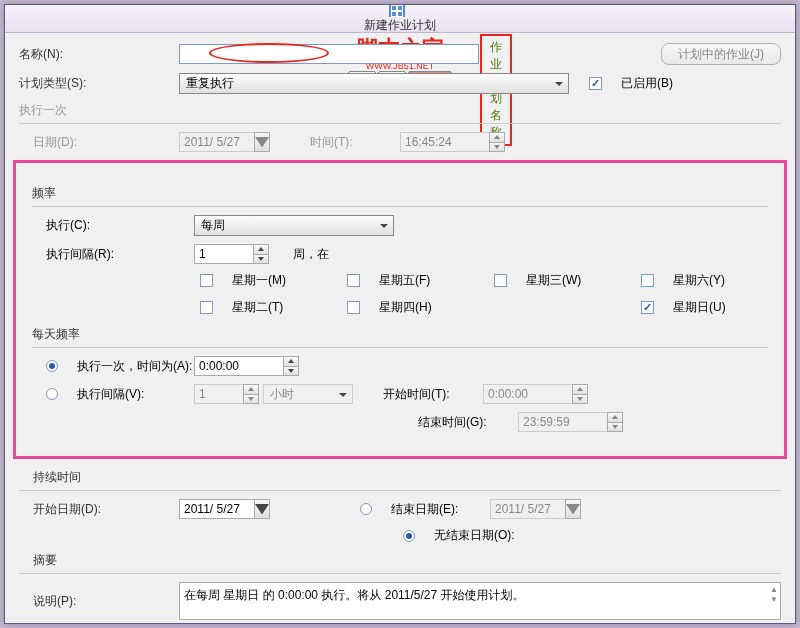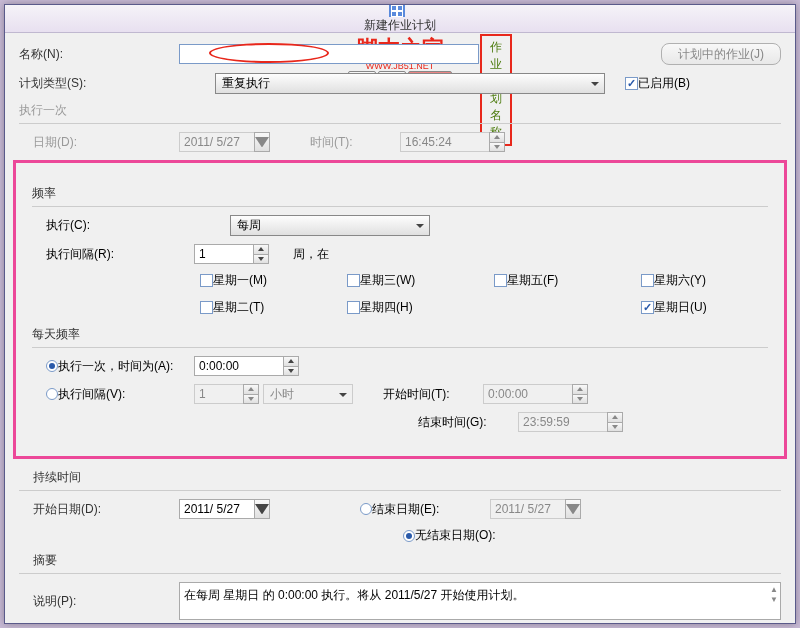"重复执行" .select { margin-left: 36px -> none }
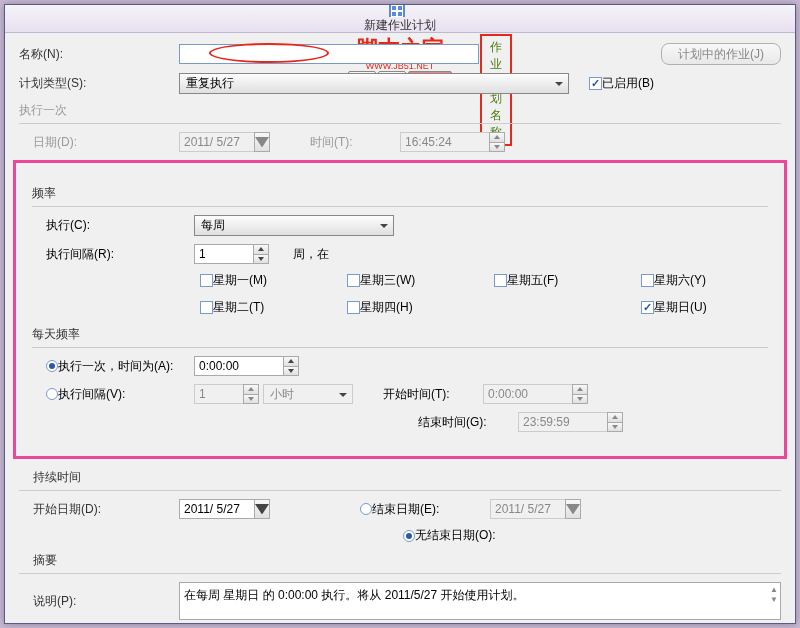"已启用(B)" .checkbox-wrap { gap: 0 -> 19px }
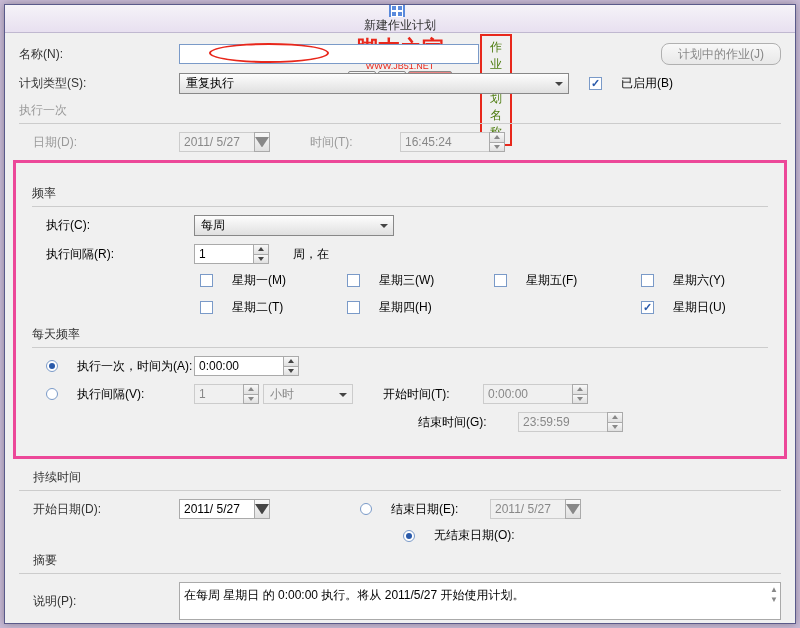"星期三(W)" label.checkbox-wrap { order: before "星期五(F)" -> after "星期五(F)" }
